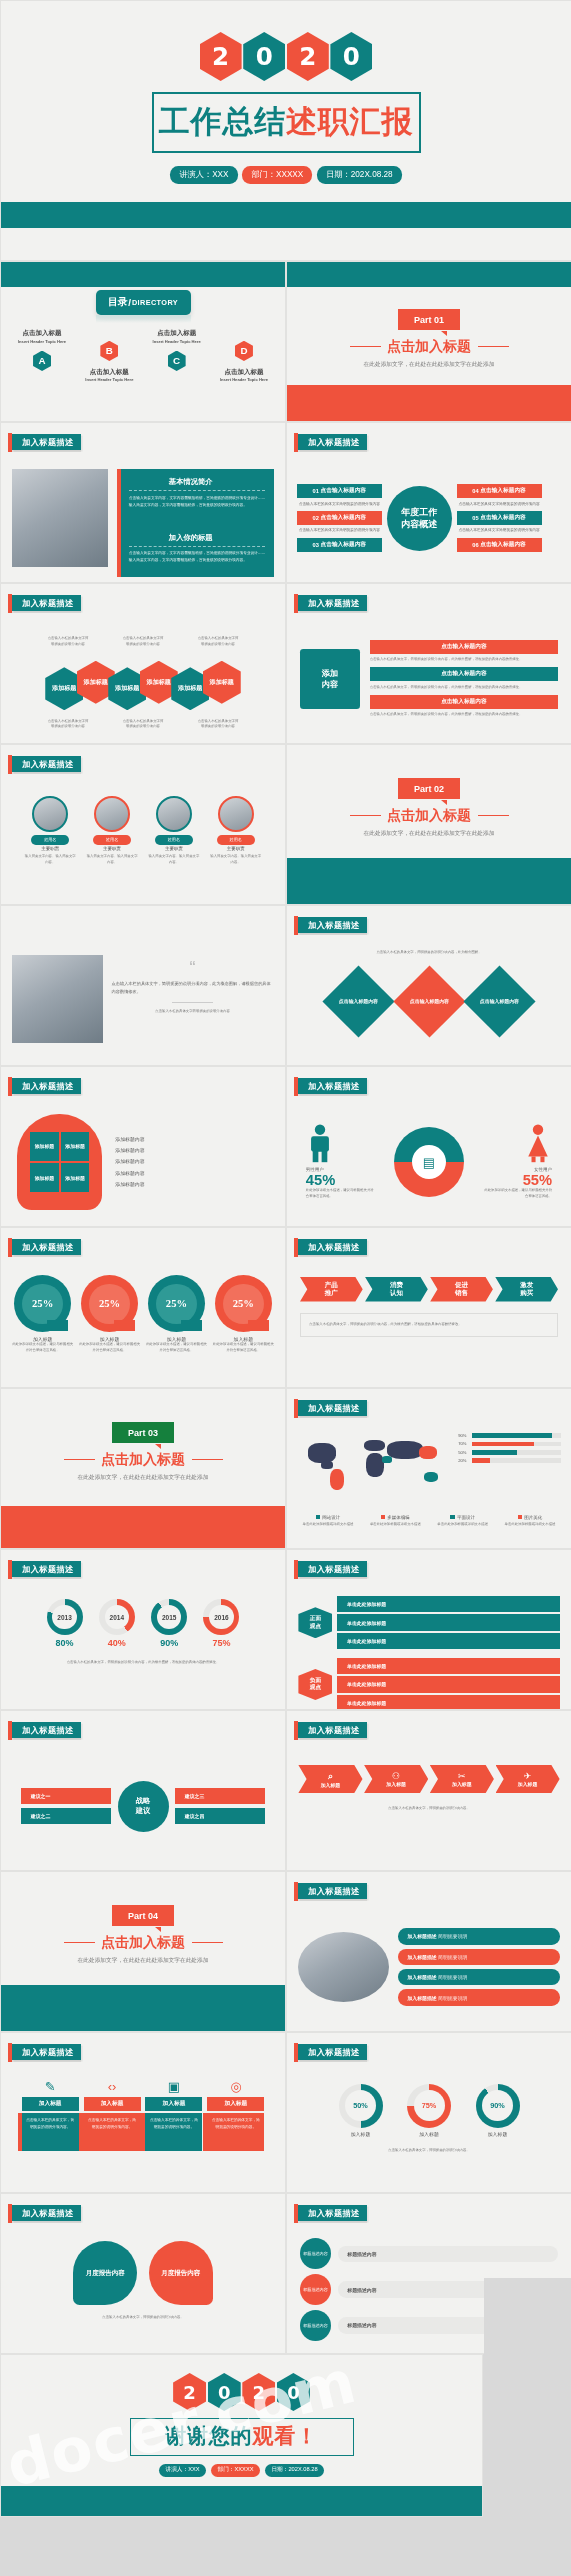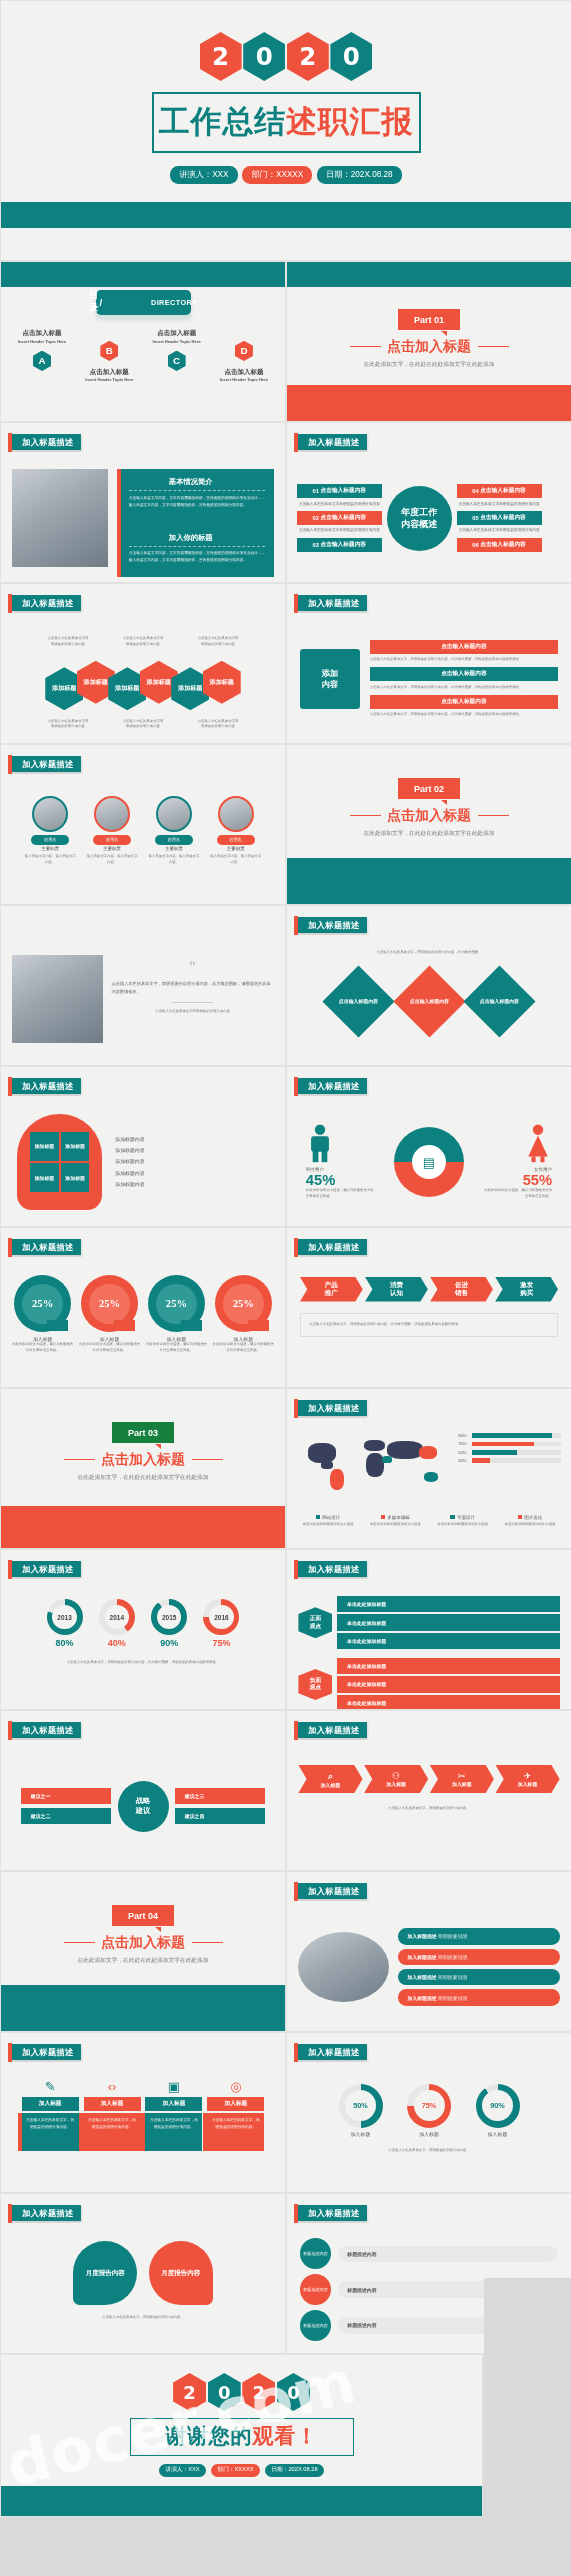"DIRECTORY" .dirbtn em { padding-left: 48px -> none }
